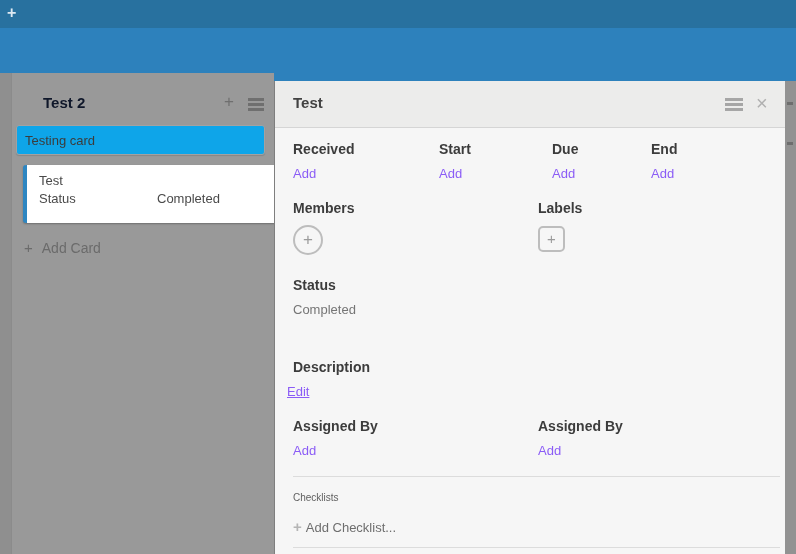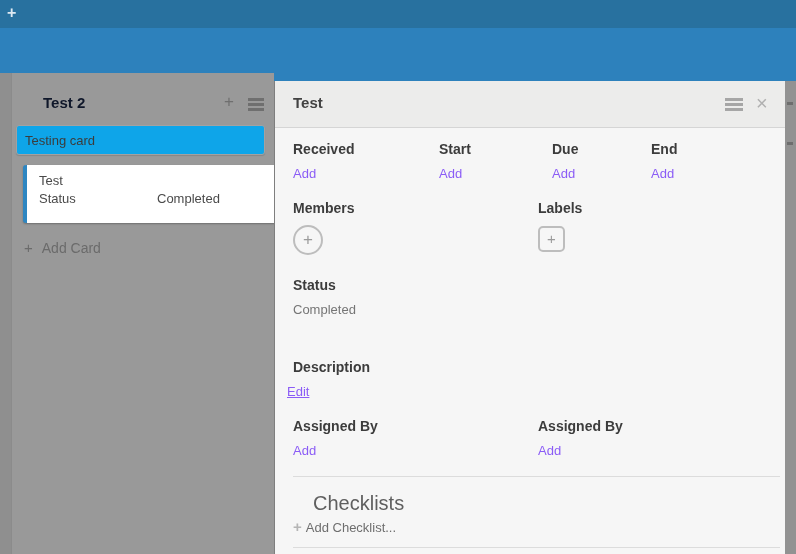"Checklists" .checklists-label { font-size: 20px -> 10px; margin-left: 20px -> none }
